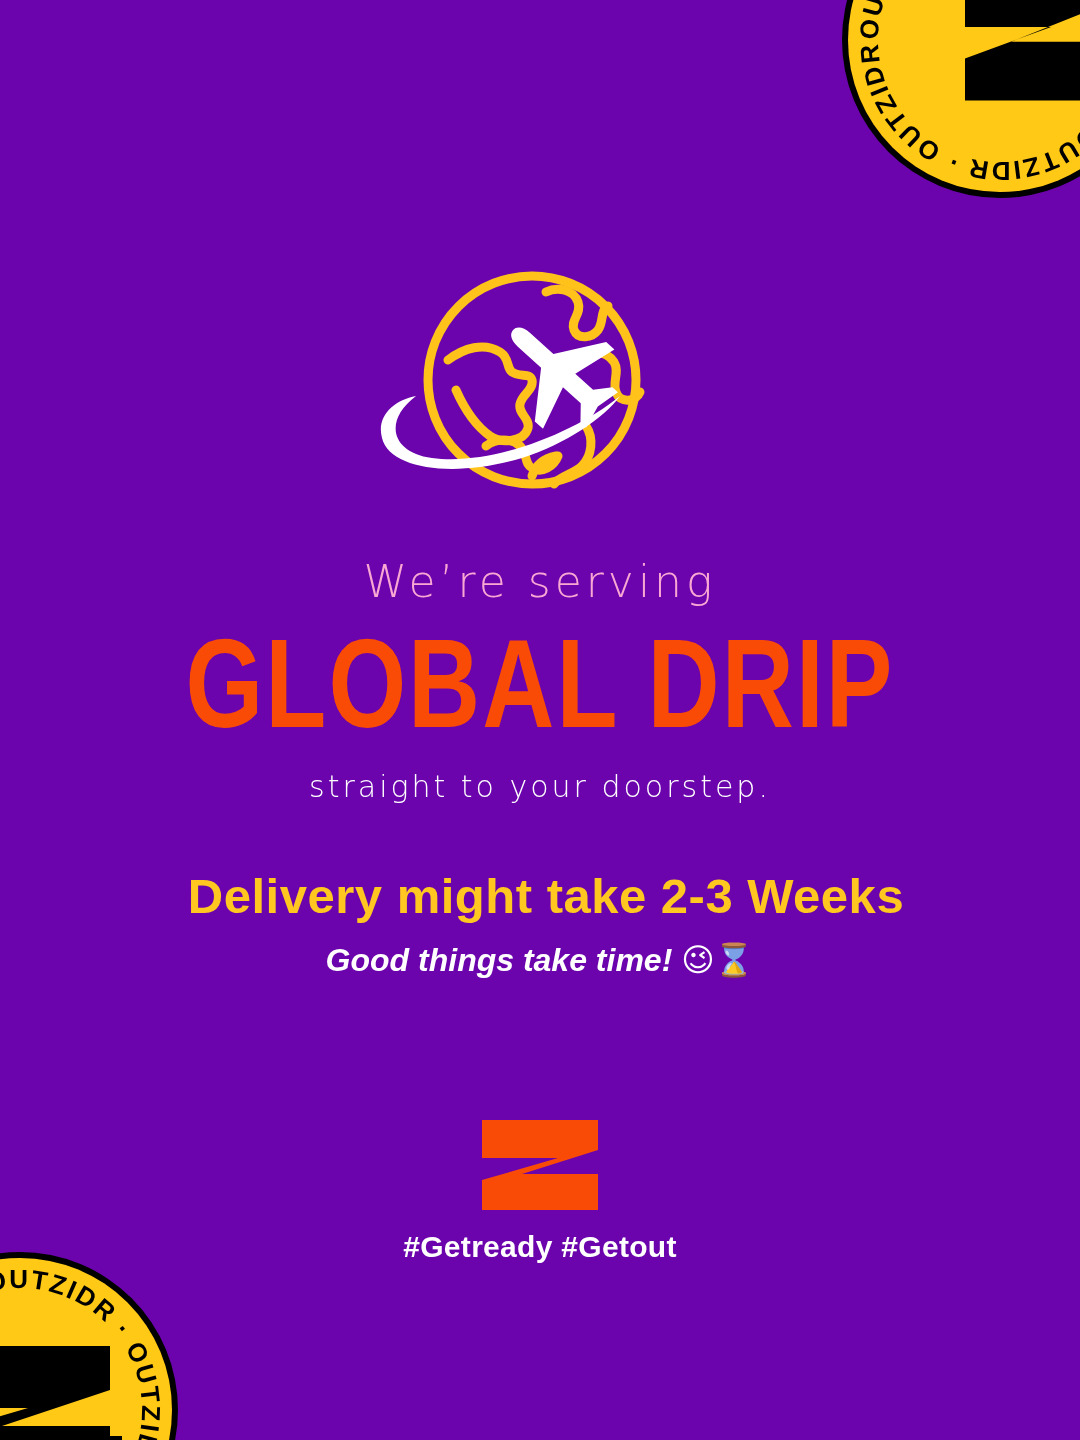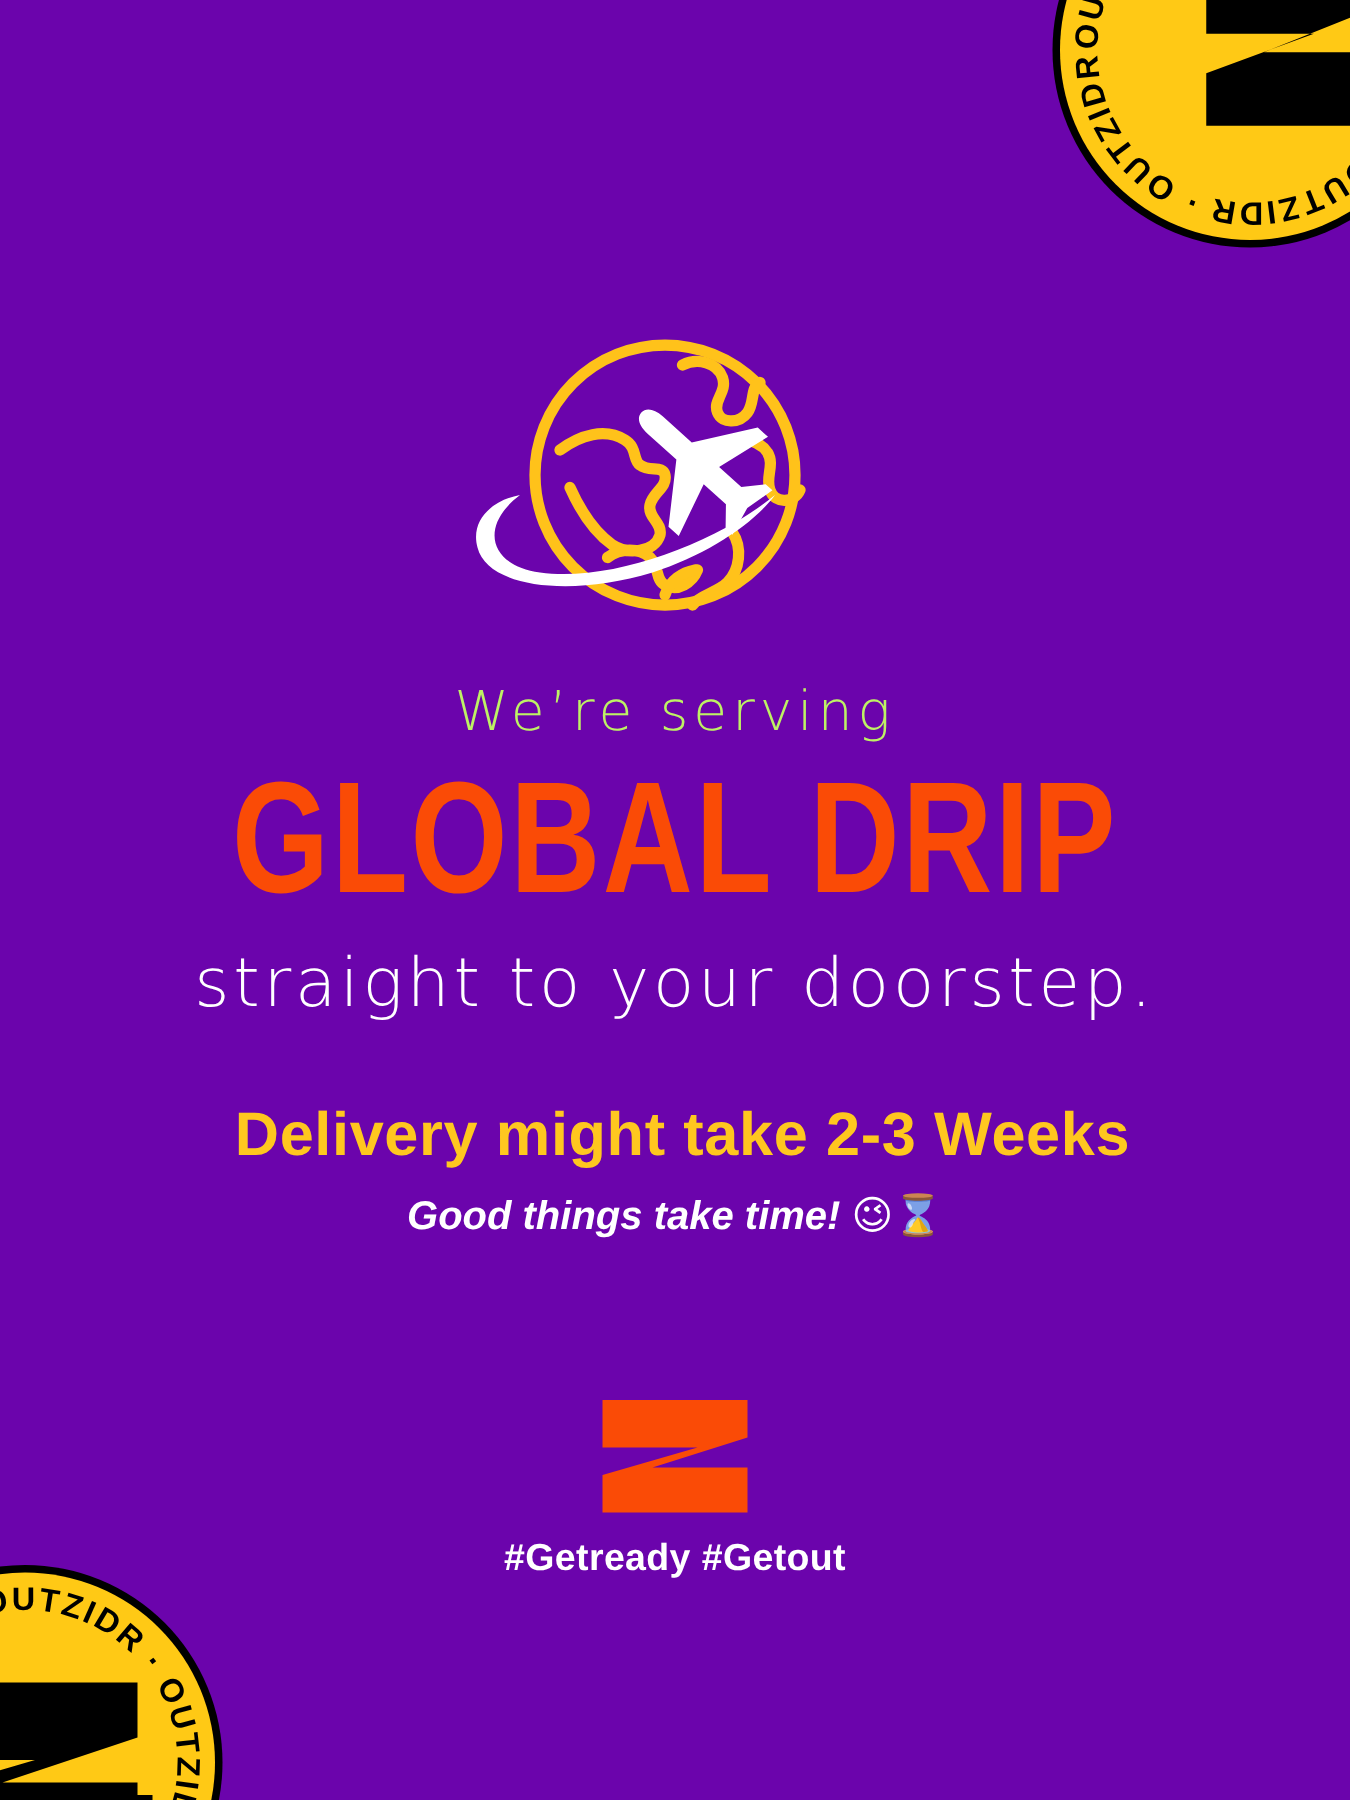"We’re serving" .line-serving { color: #bef264 -> #f9a8d4; margin: 0 -> 12px }
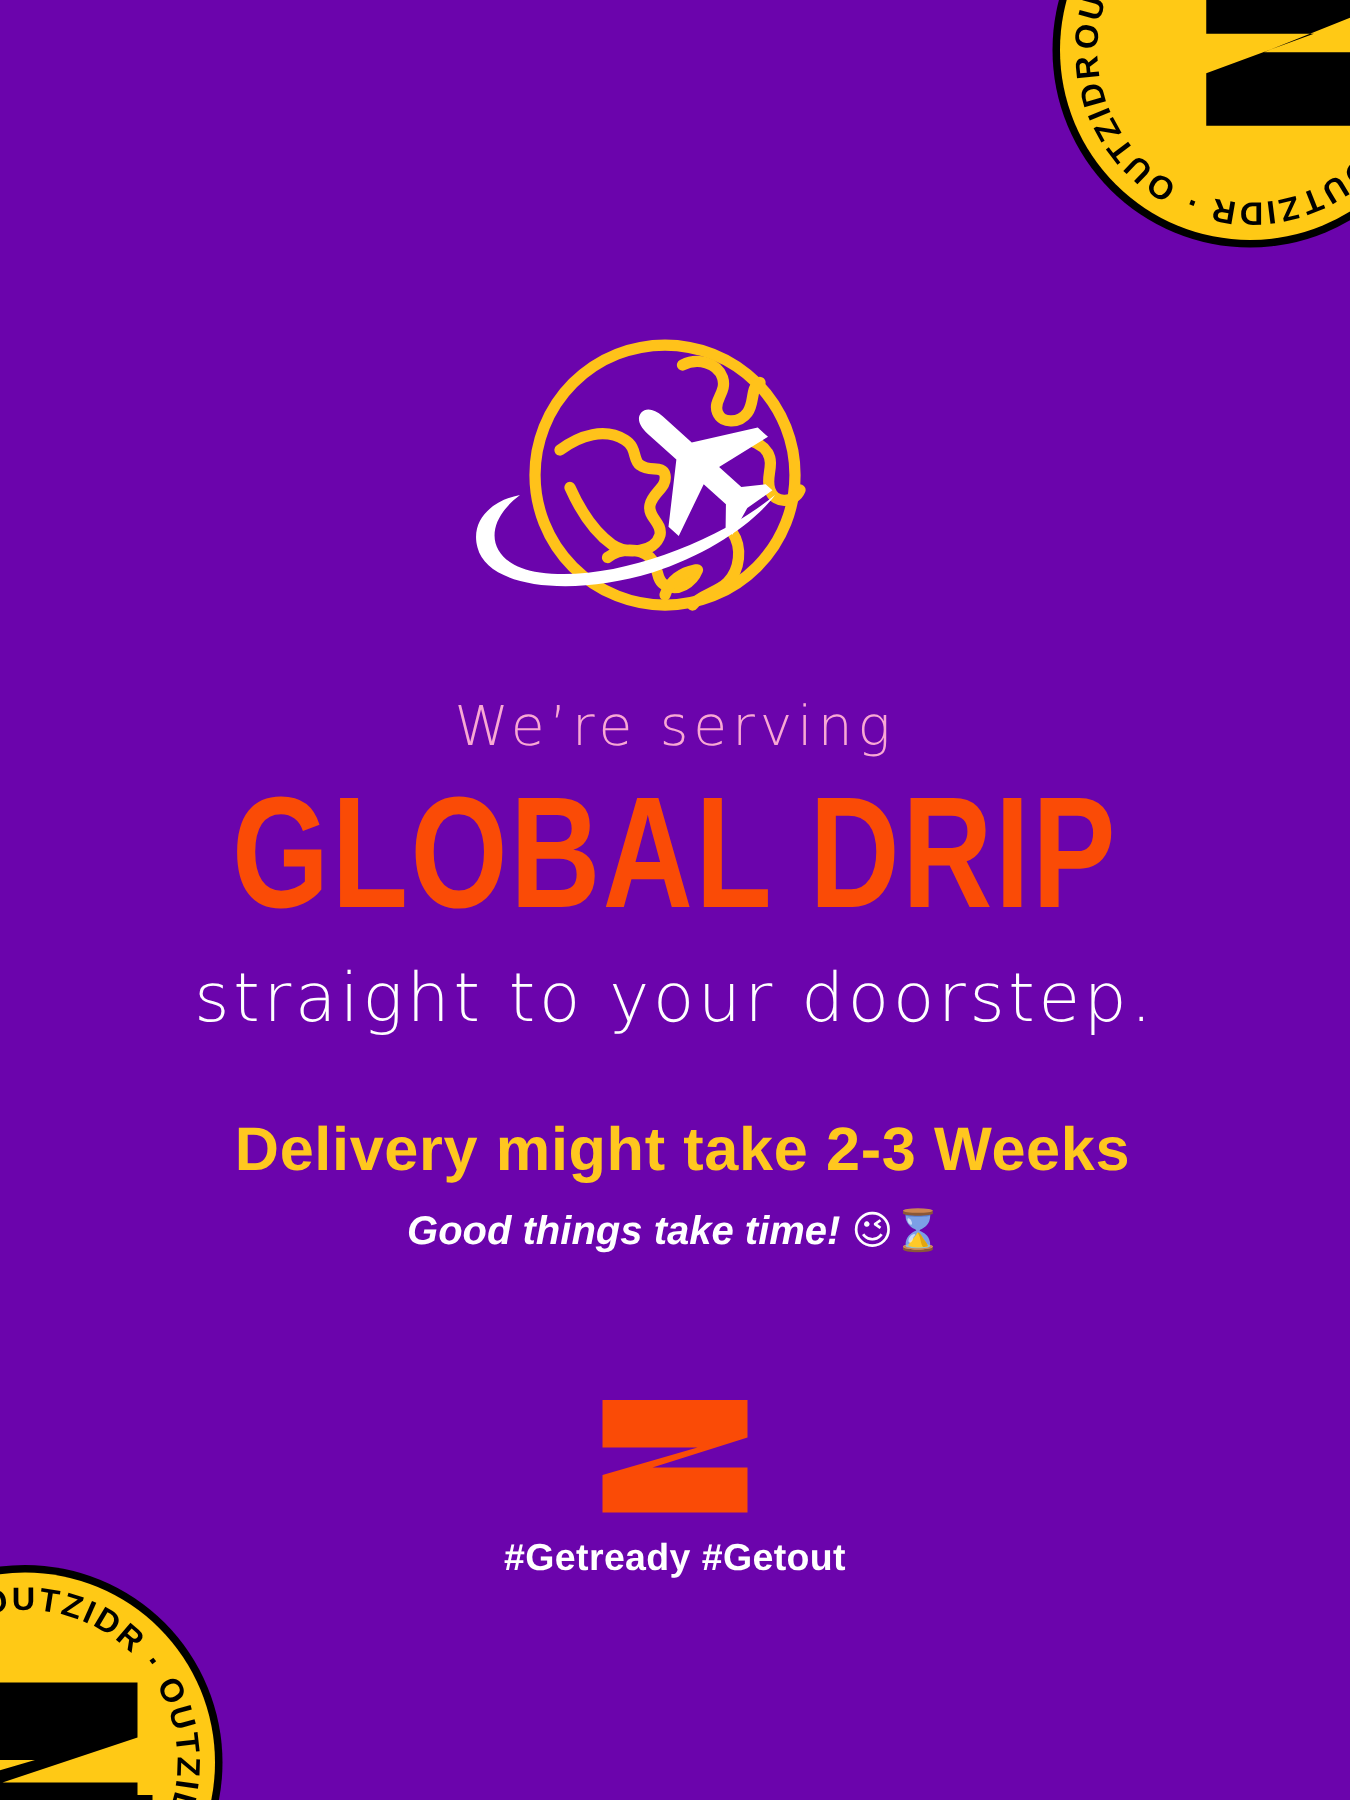"straight to your doorstep." .line-doorstep { font-size: 54px -> 30px }
